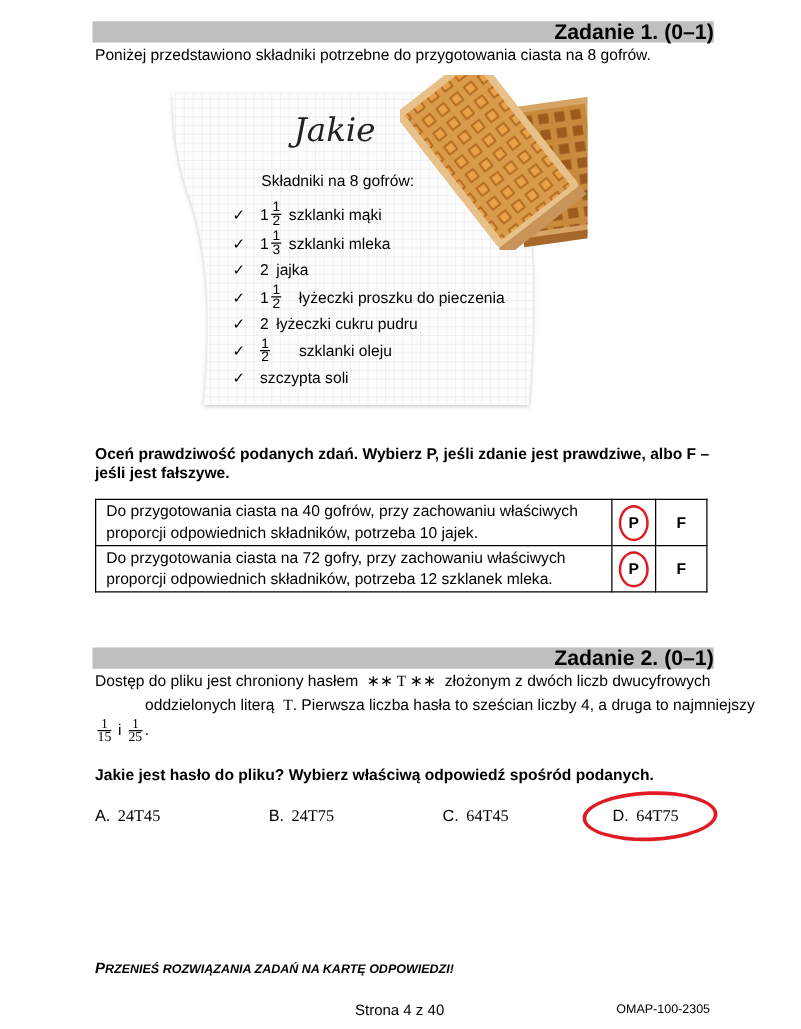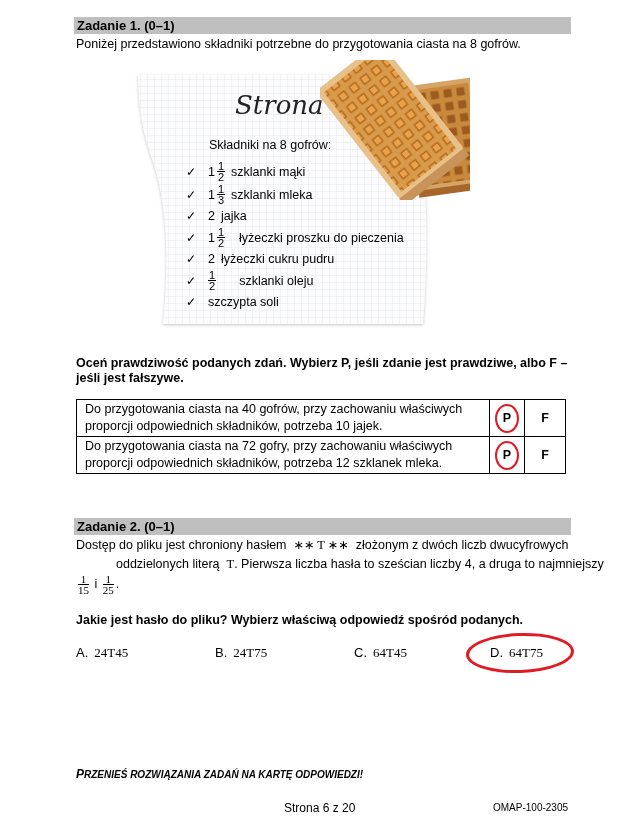"Zadanie 1. (0–1)" .hdr { font-size: 13px -> 17px; text-align: none -> right }
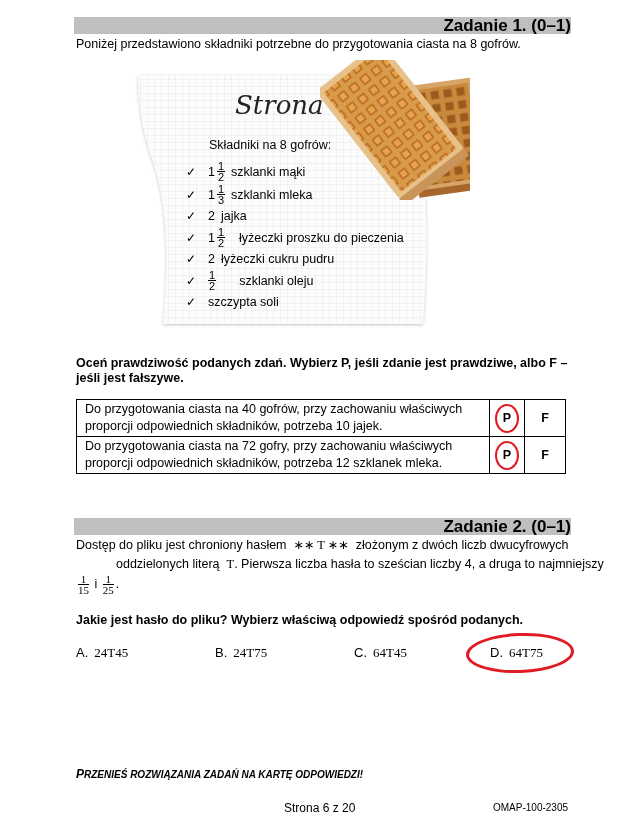"Strona" div.card-title { text: Strona -> Jakie }
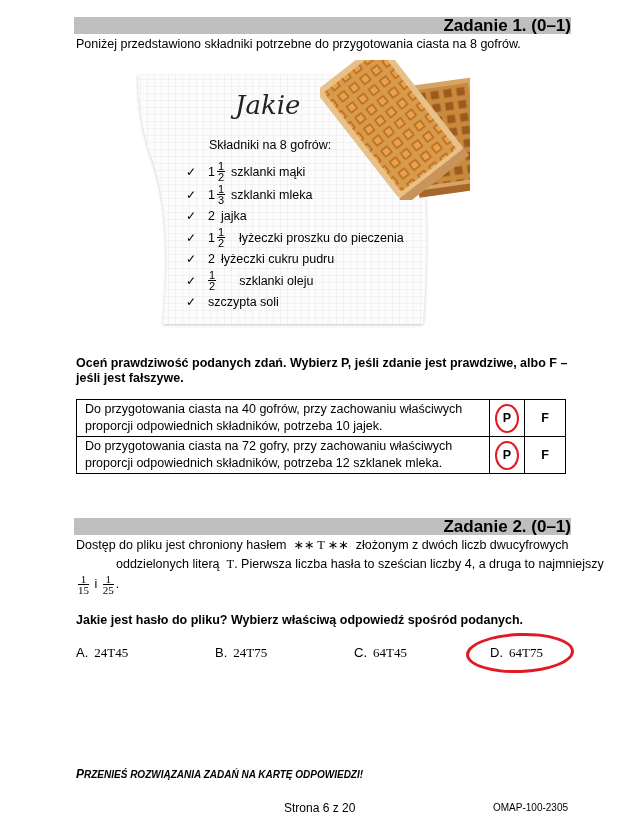"Strona 6 z 20" div.page { text: 6 z 20 -> 4 z 40 }
